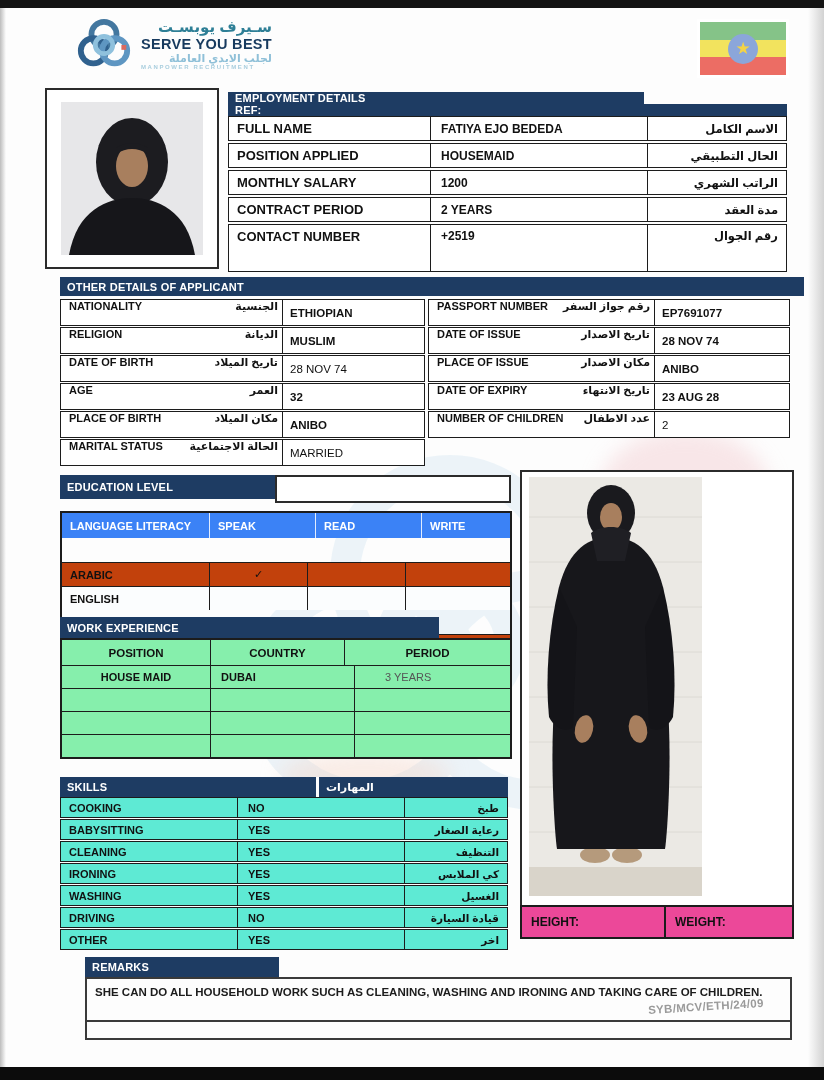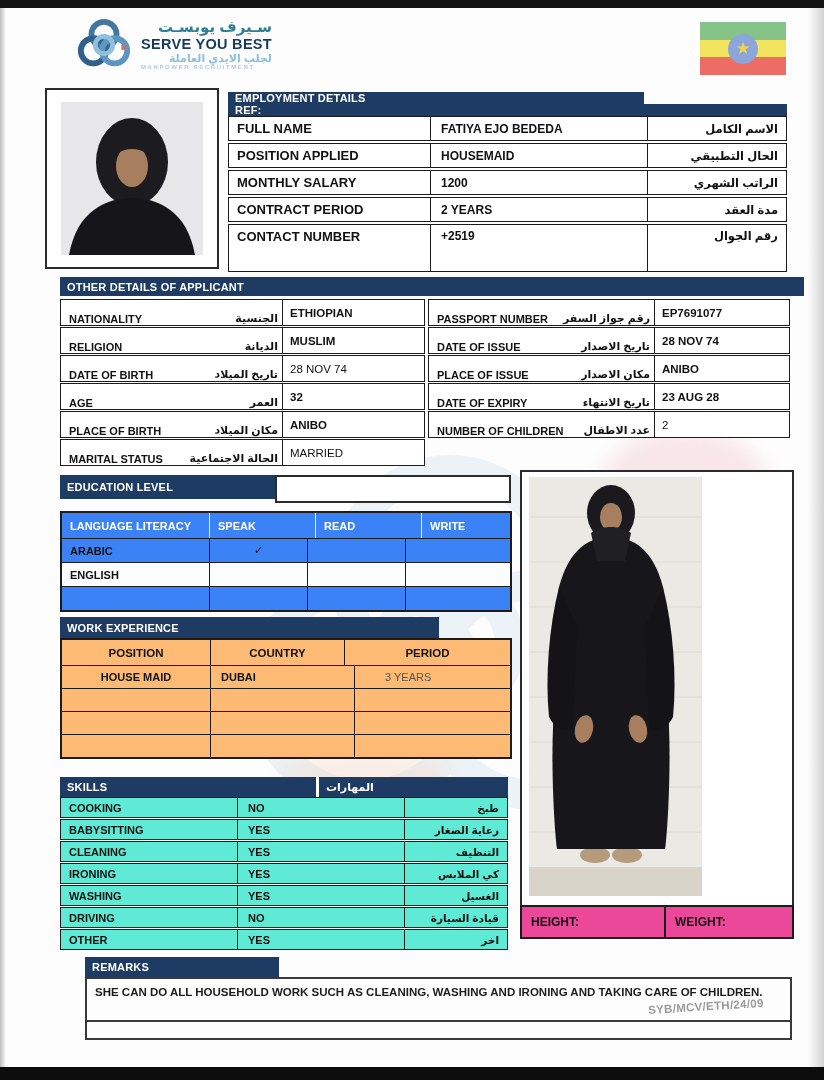"NATIONALITY" .od-row .lblwrap { align-items: flex-end -> flex-start }
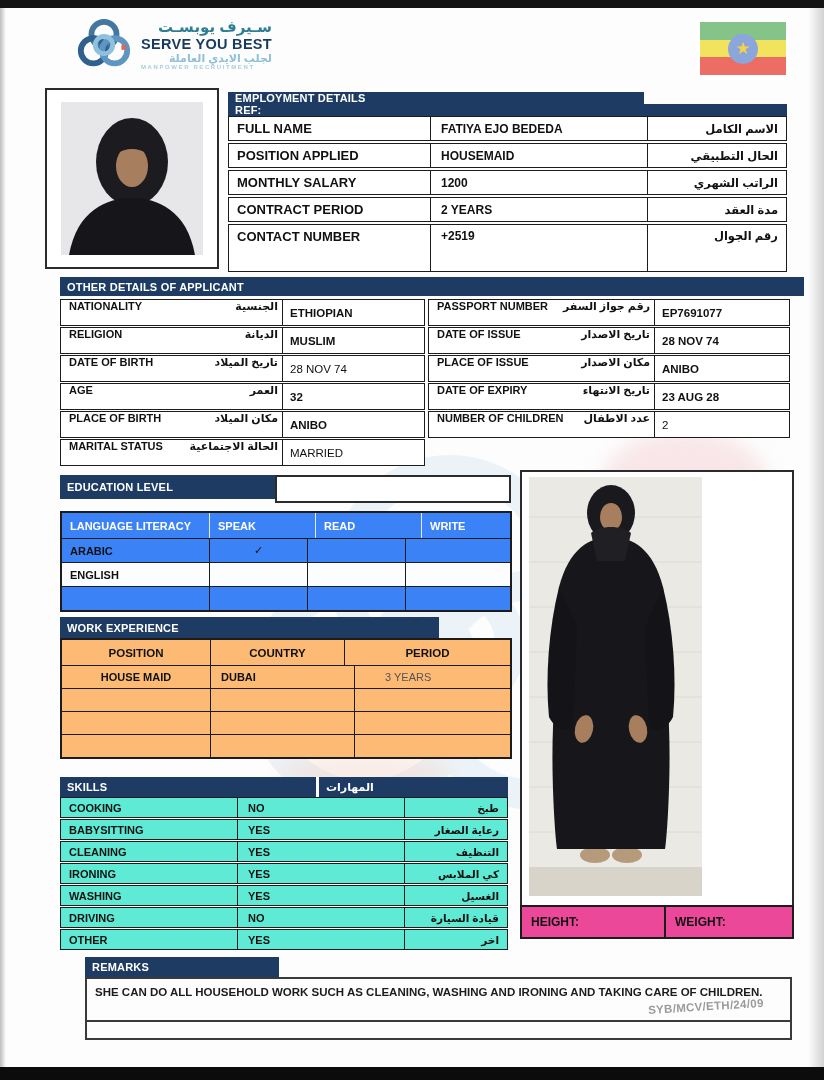"ARABIC" .lang-row.tint { background: #3b82f6 -> #c2410c; margin-top: none -> 24px }
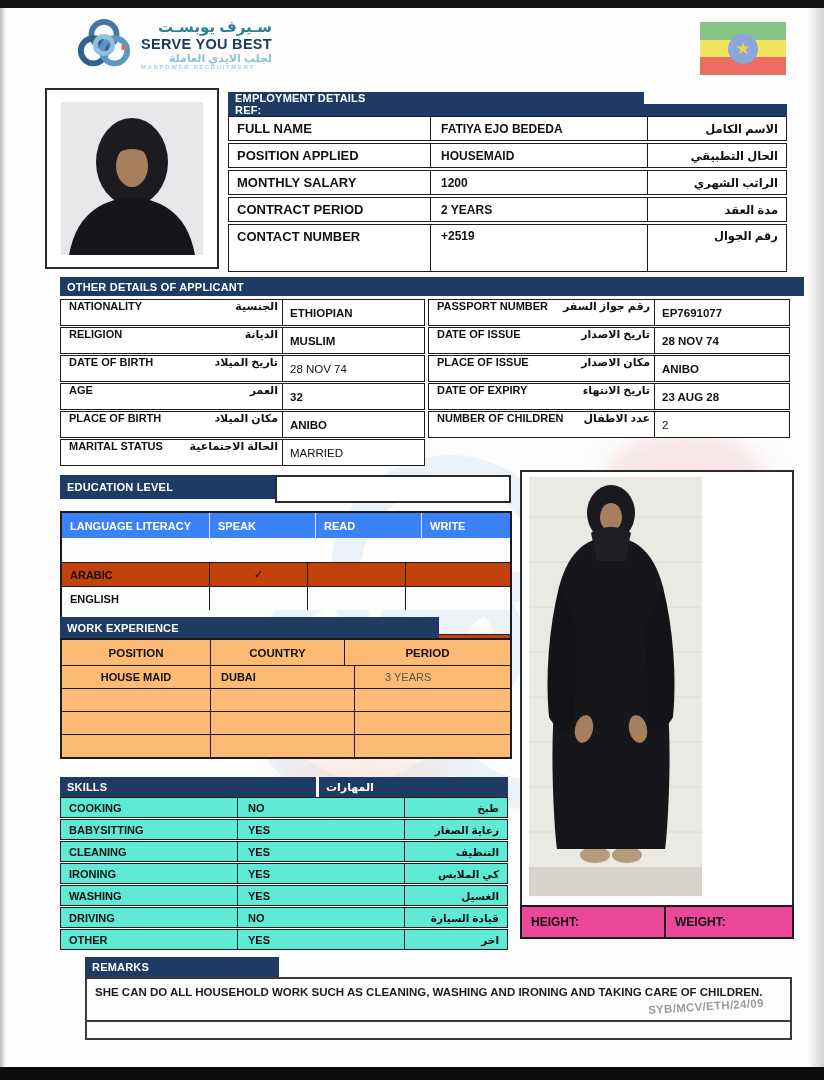"POSITION" .we { background: #fdba74 -> #86efac }
